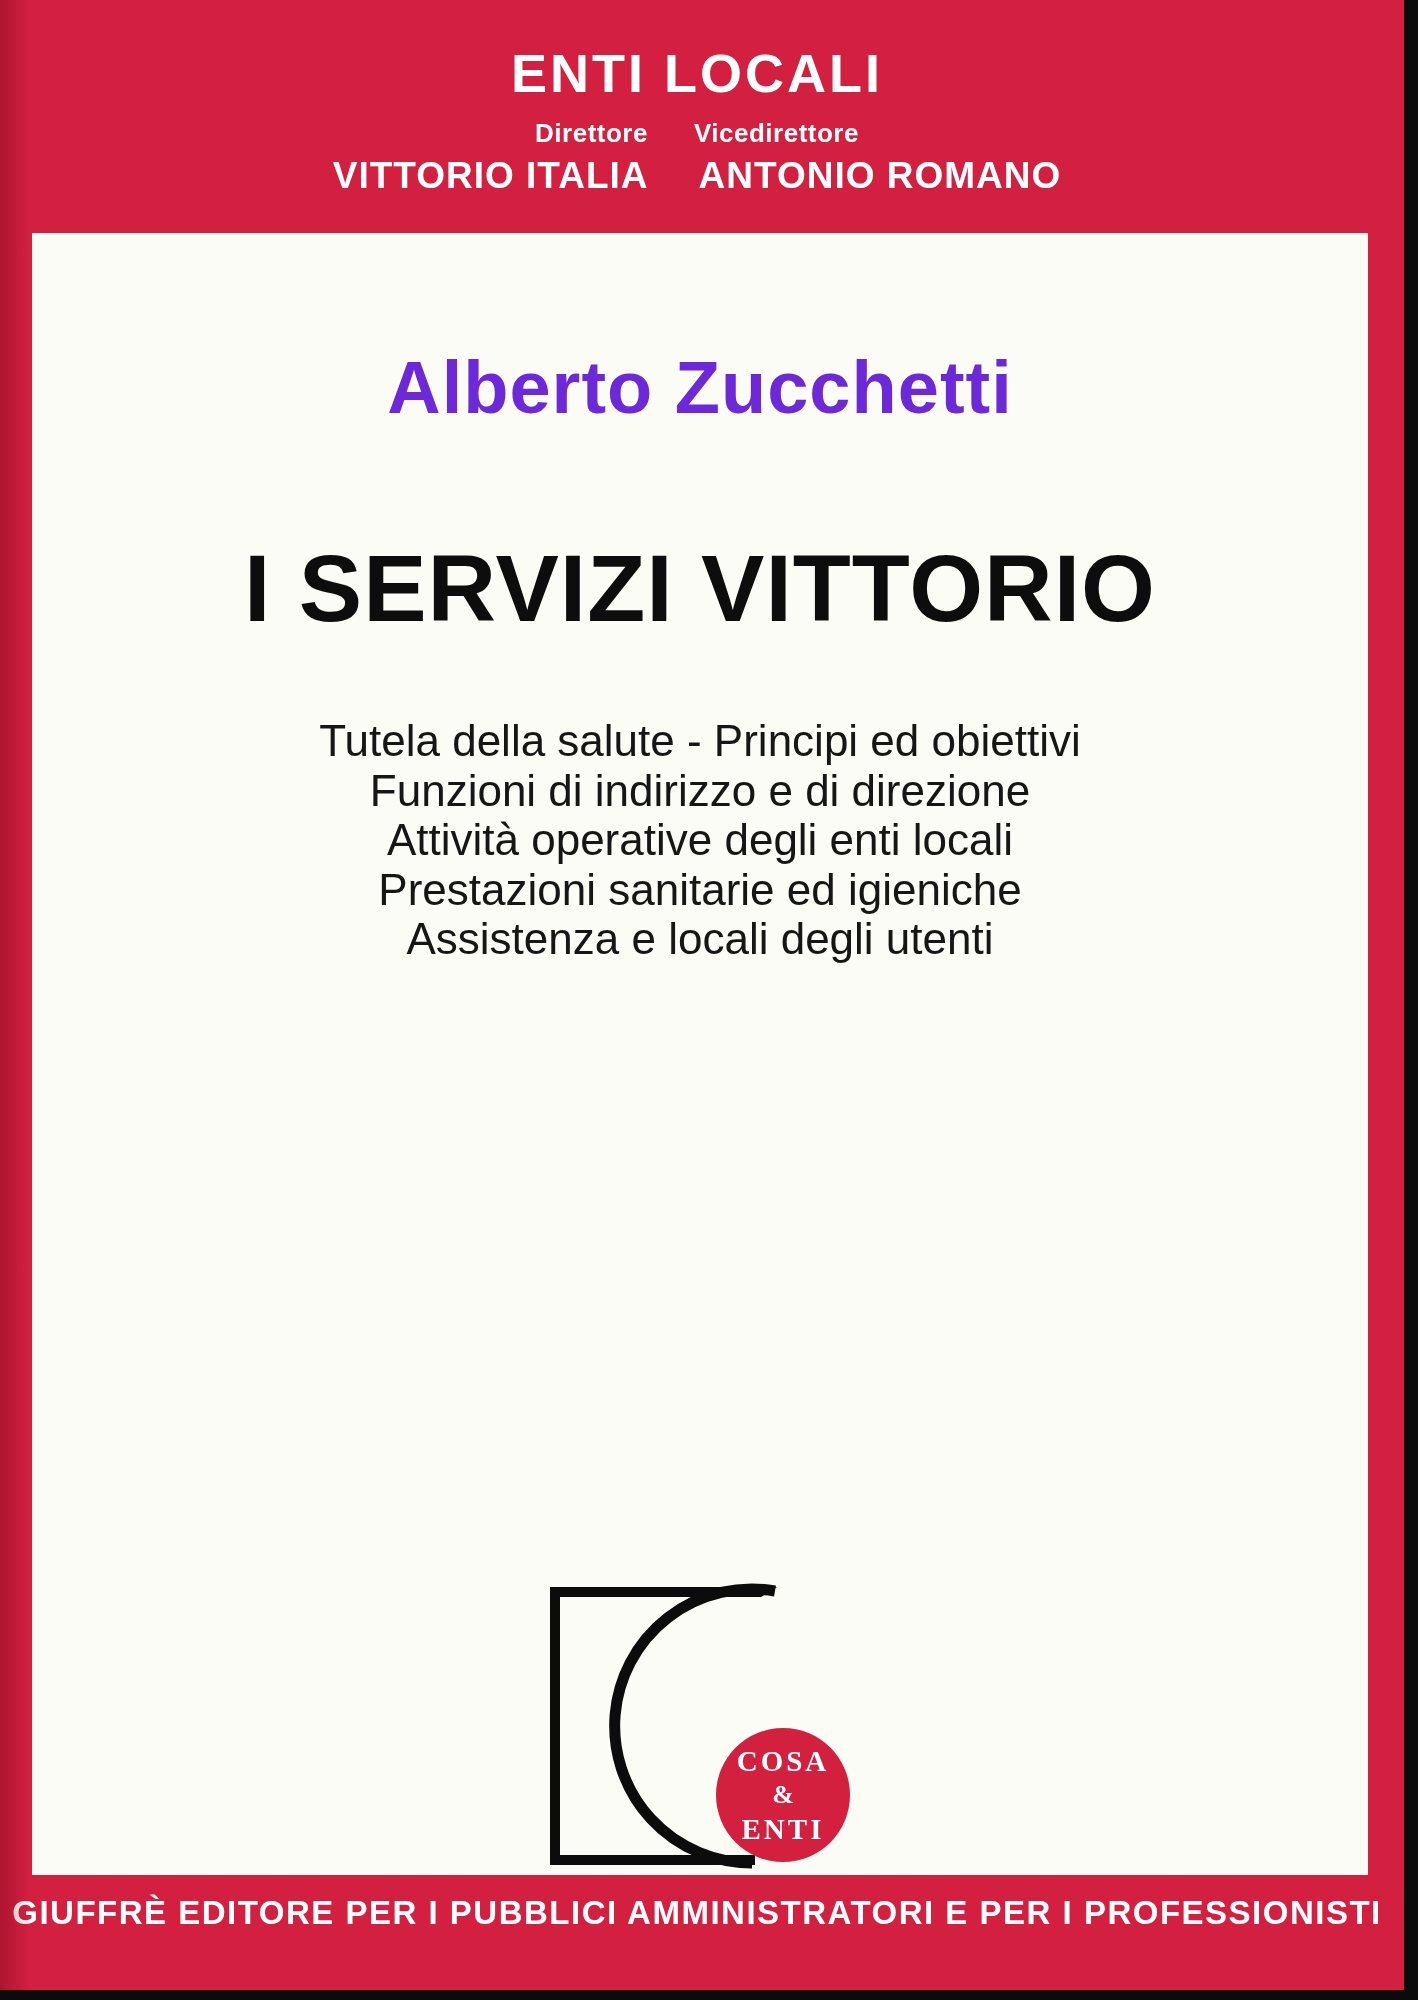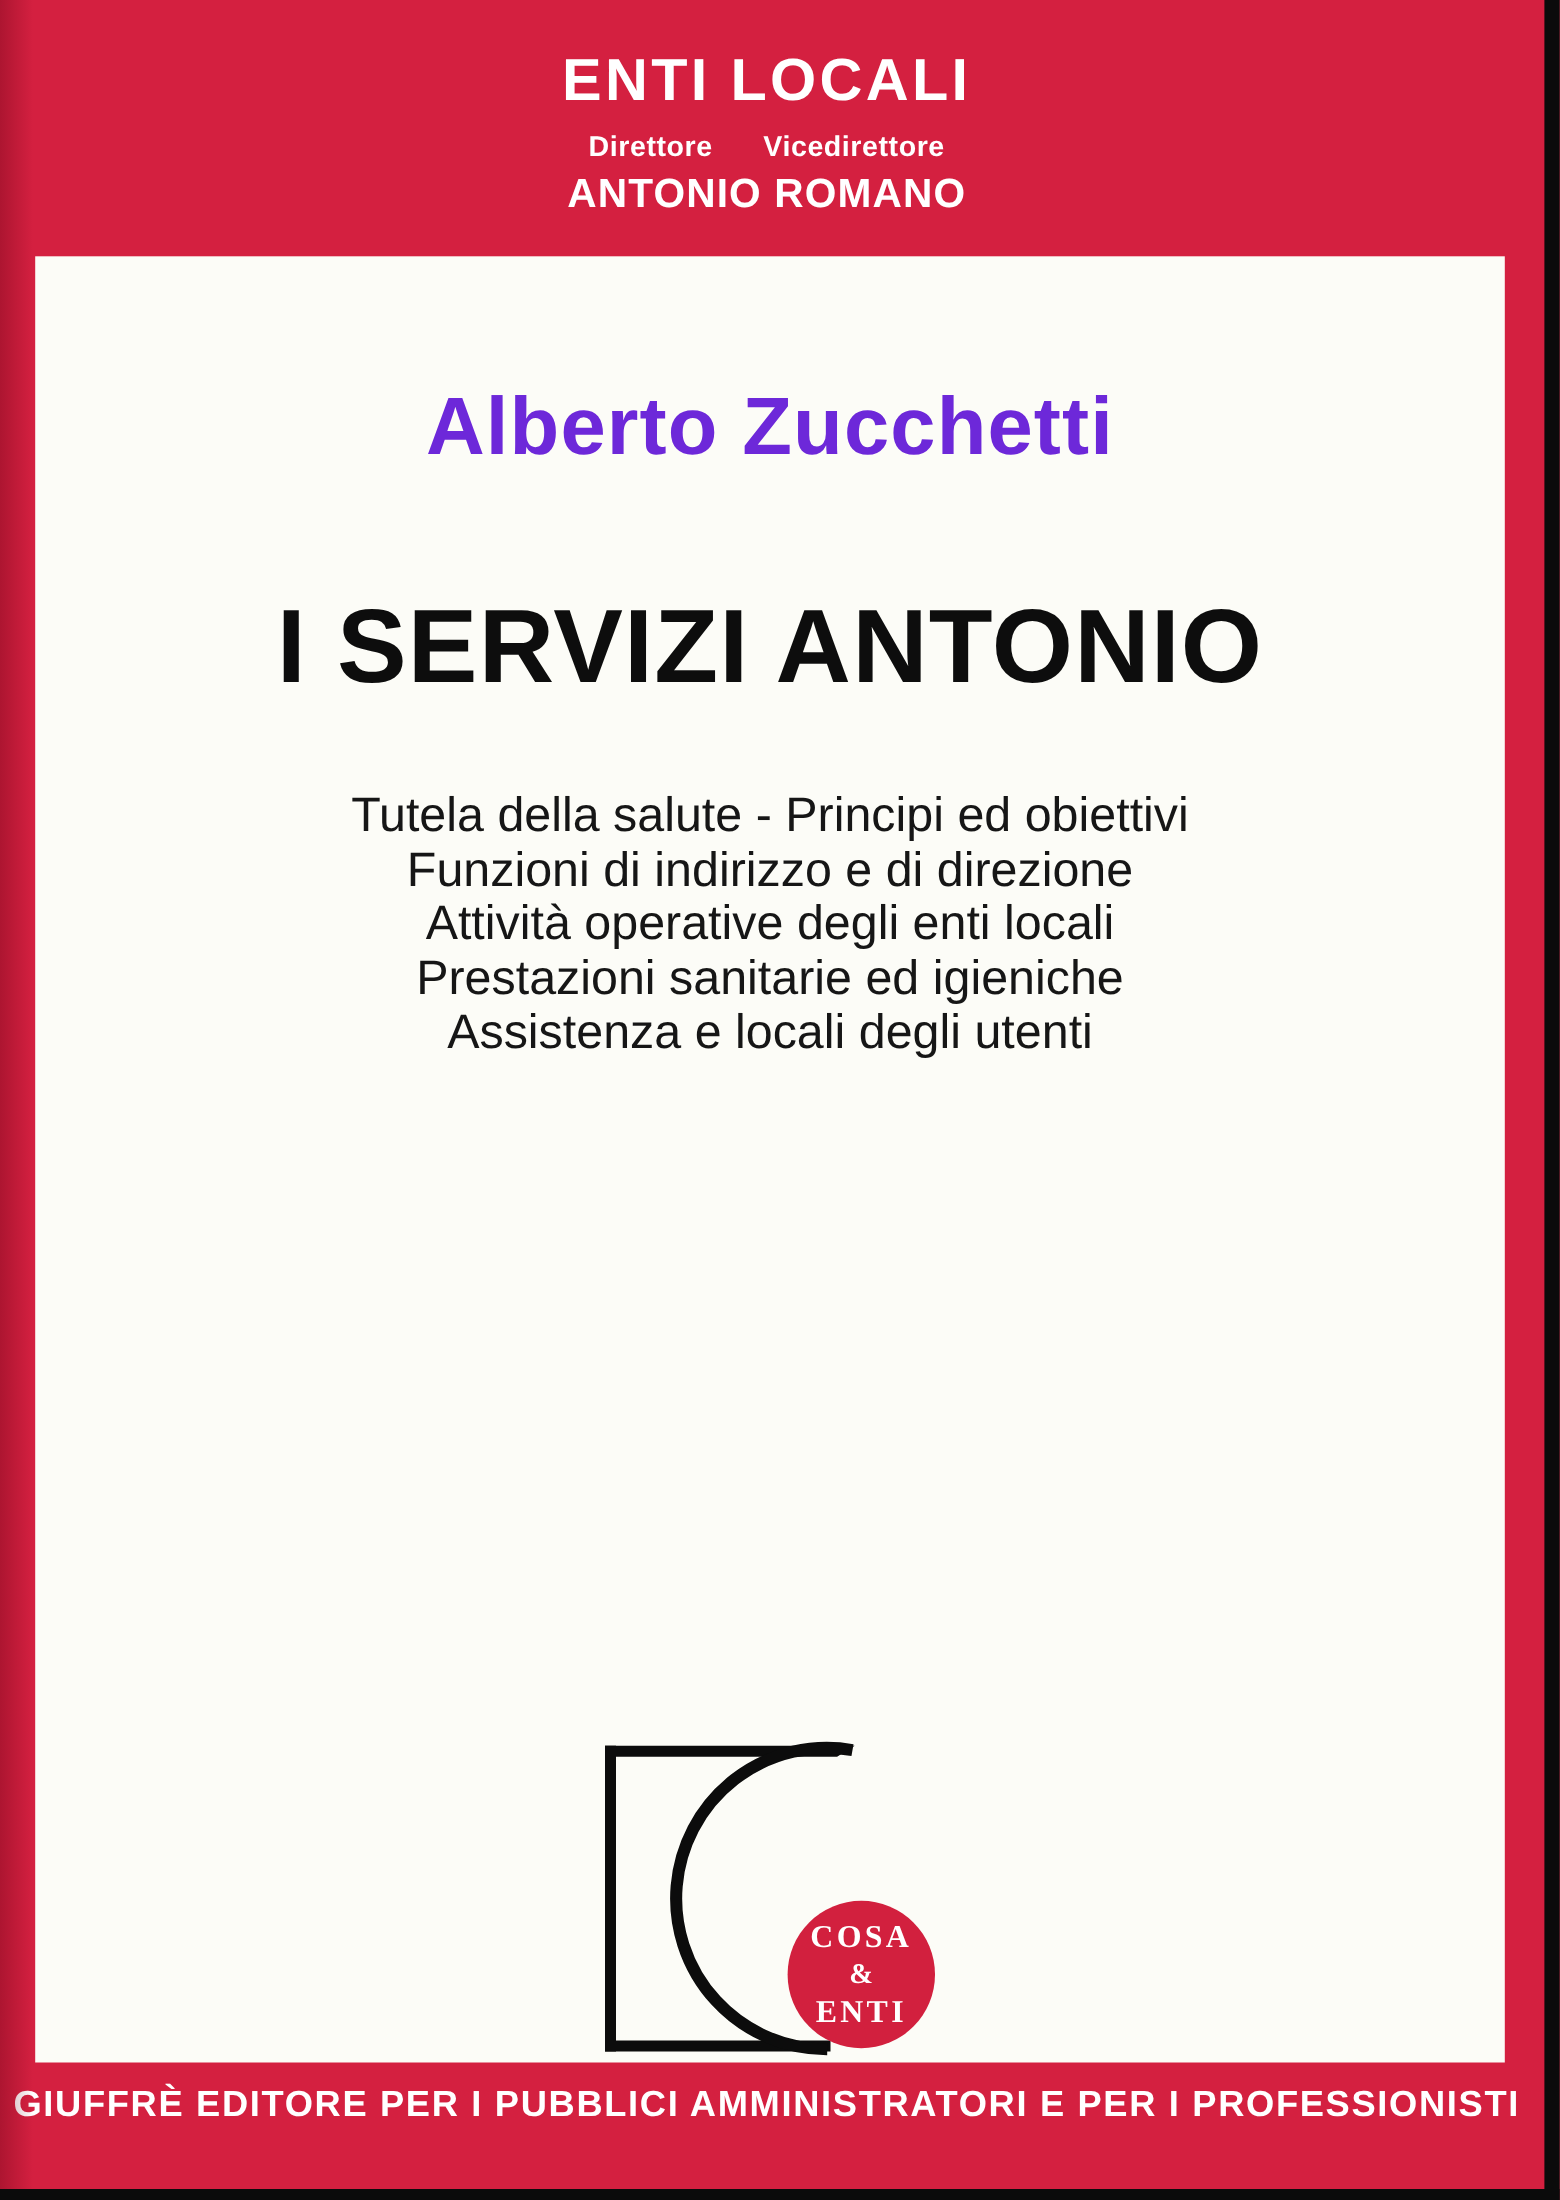"VITTORIO ITALIA" span { html: none -> <span>VITTORIO ITALIA</span> }
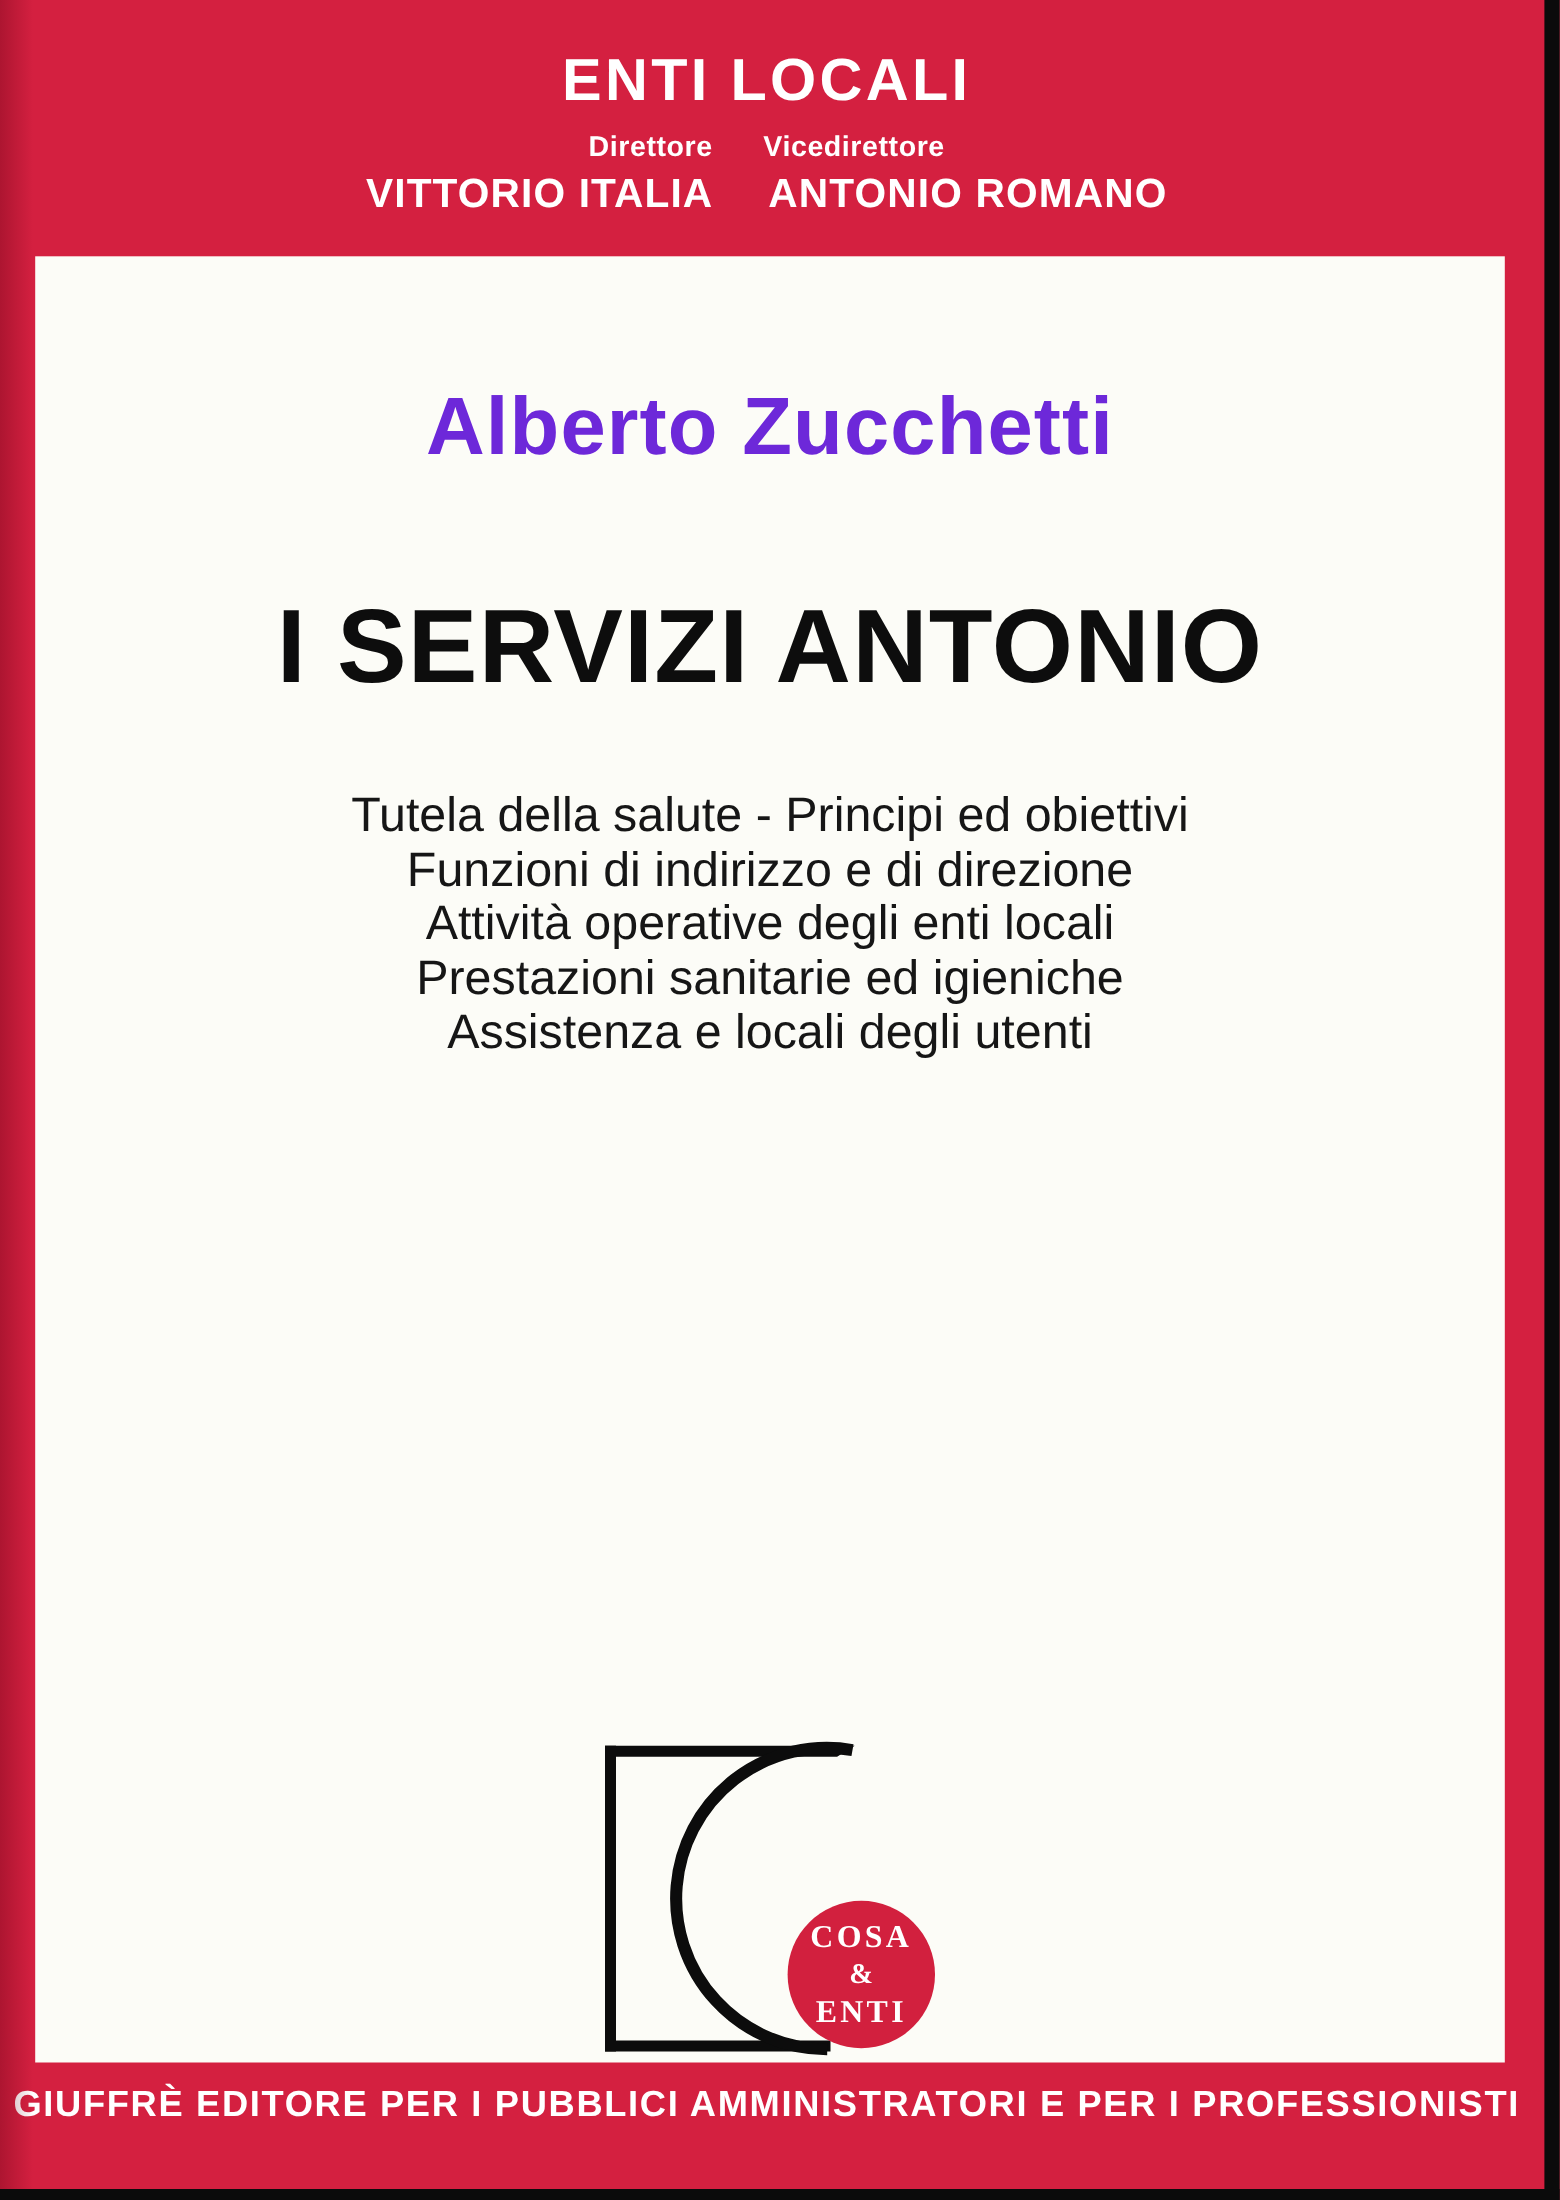"I SERVIZI ANTONIO" div.book-title { text: ANTONIO -> VITTORIO }
